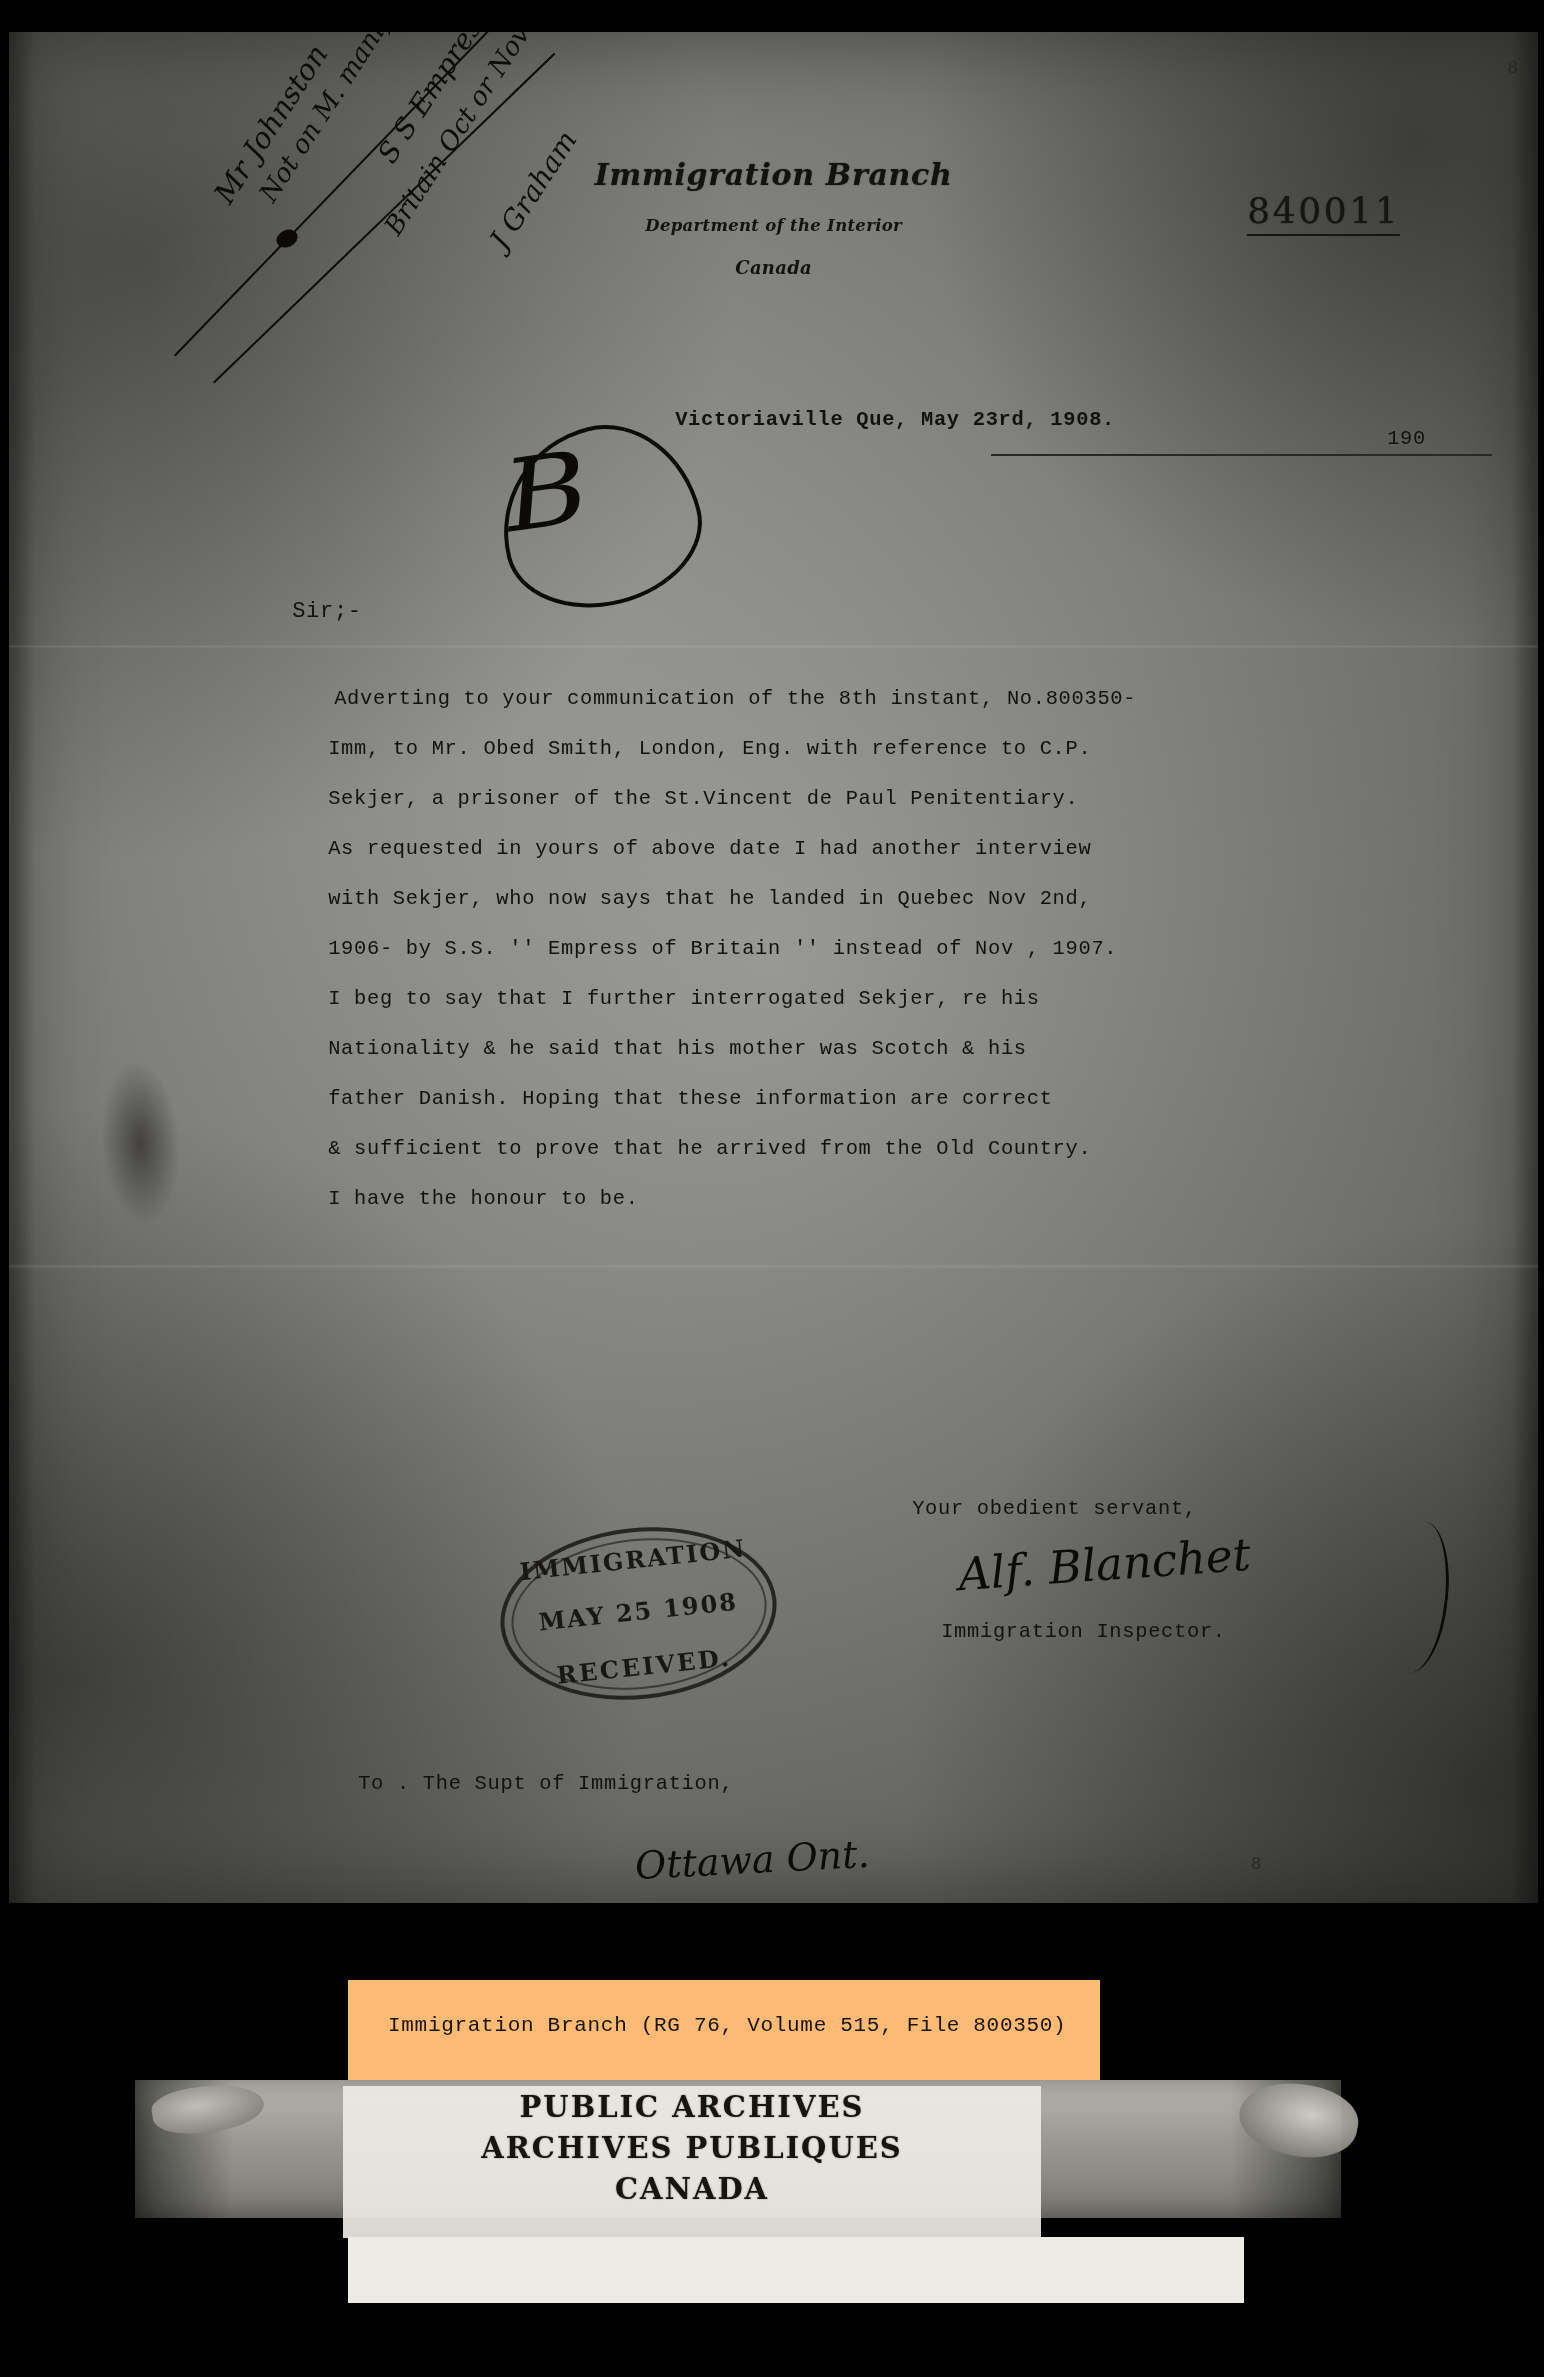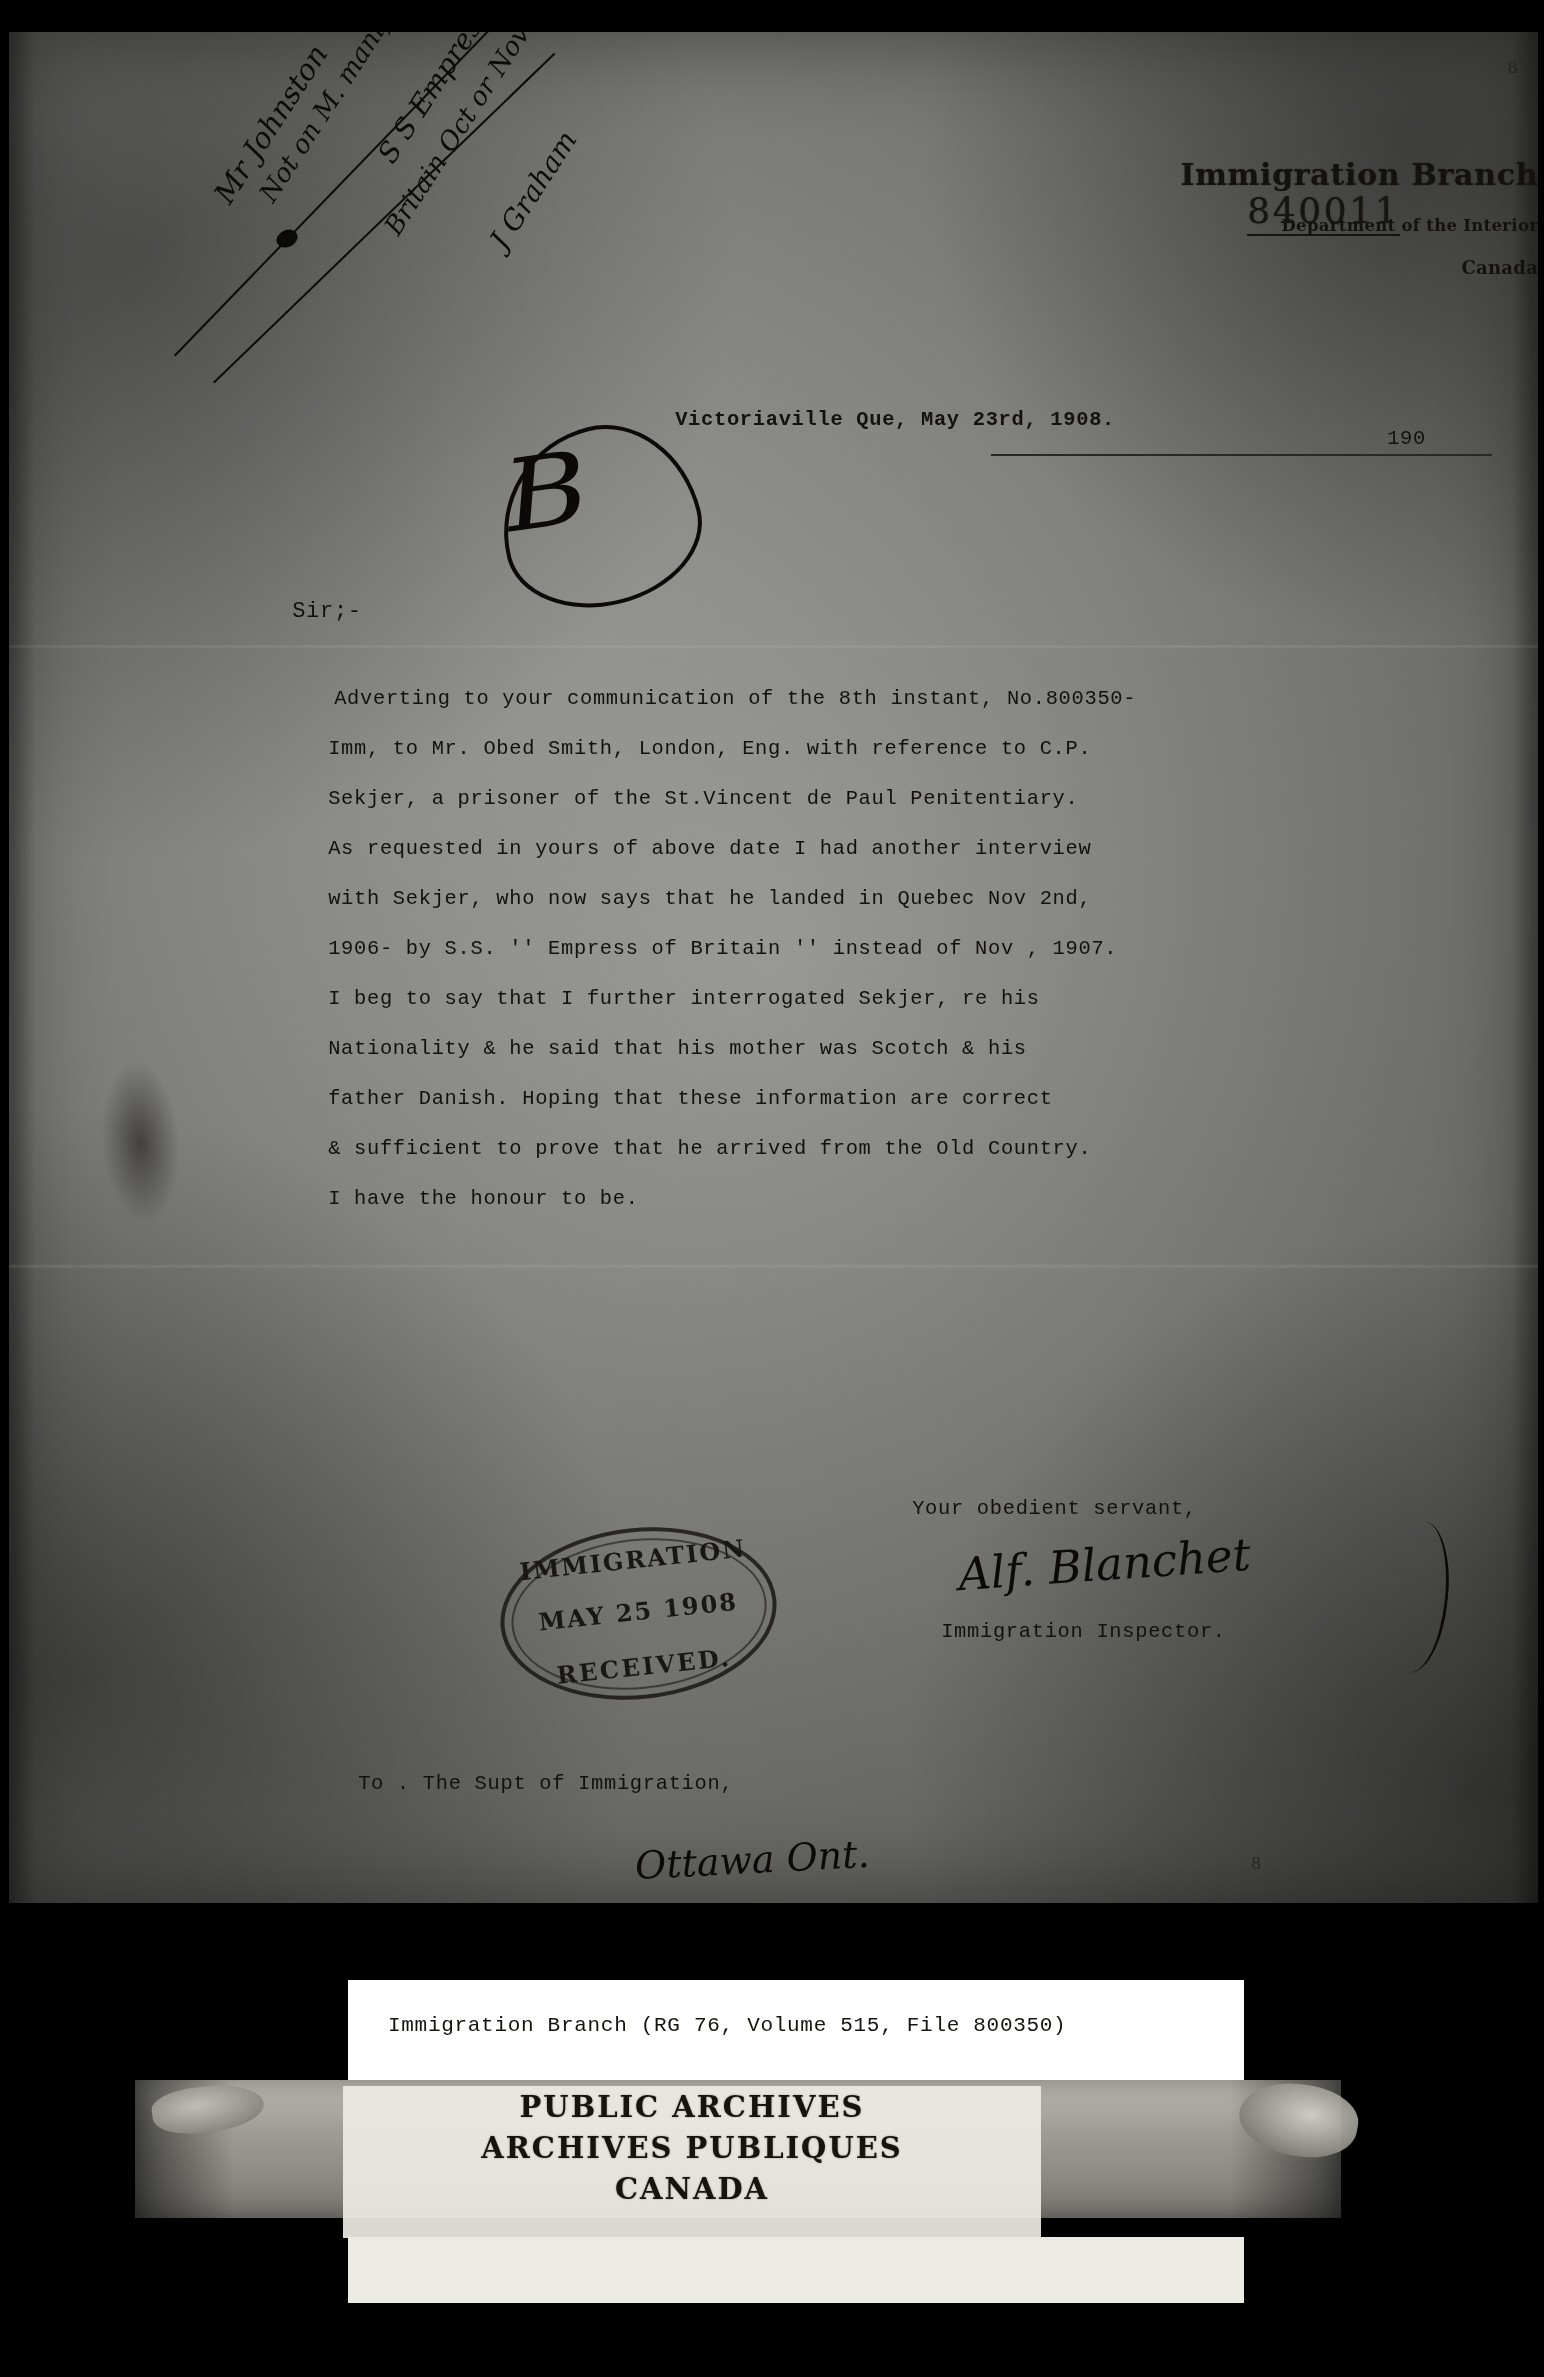"Immigration Branch" #letterhead { font-style: none -> italic; text-align: right -> center }
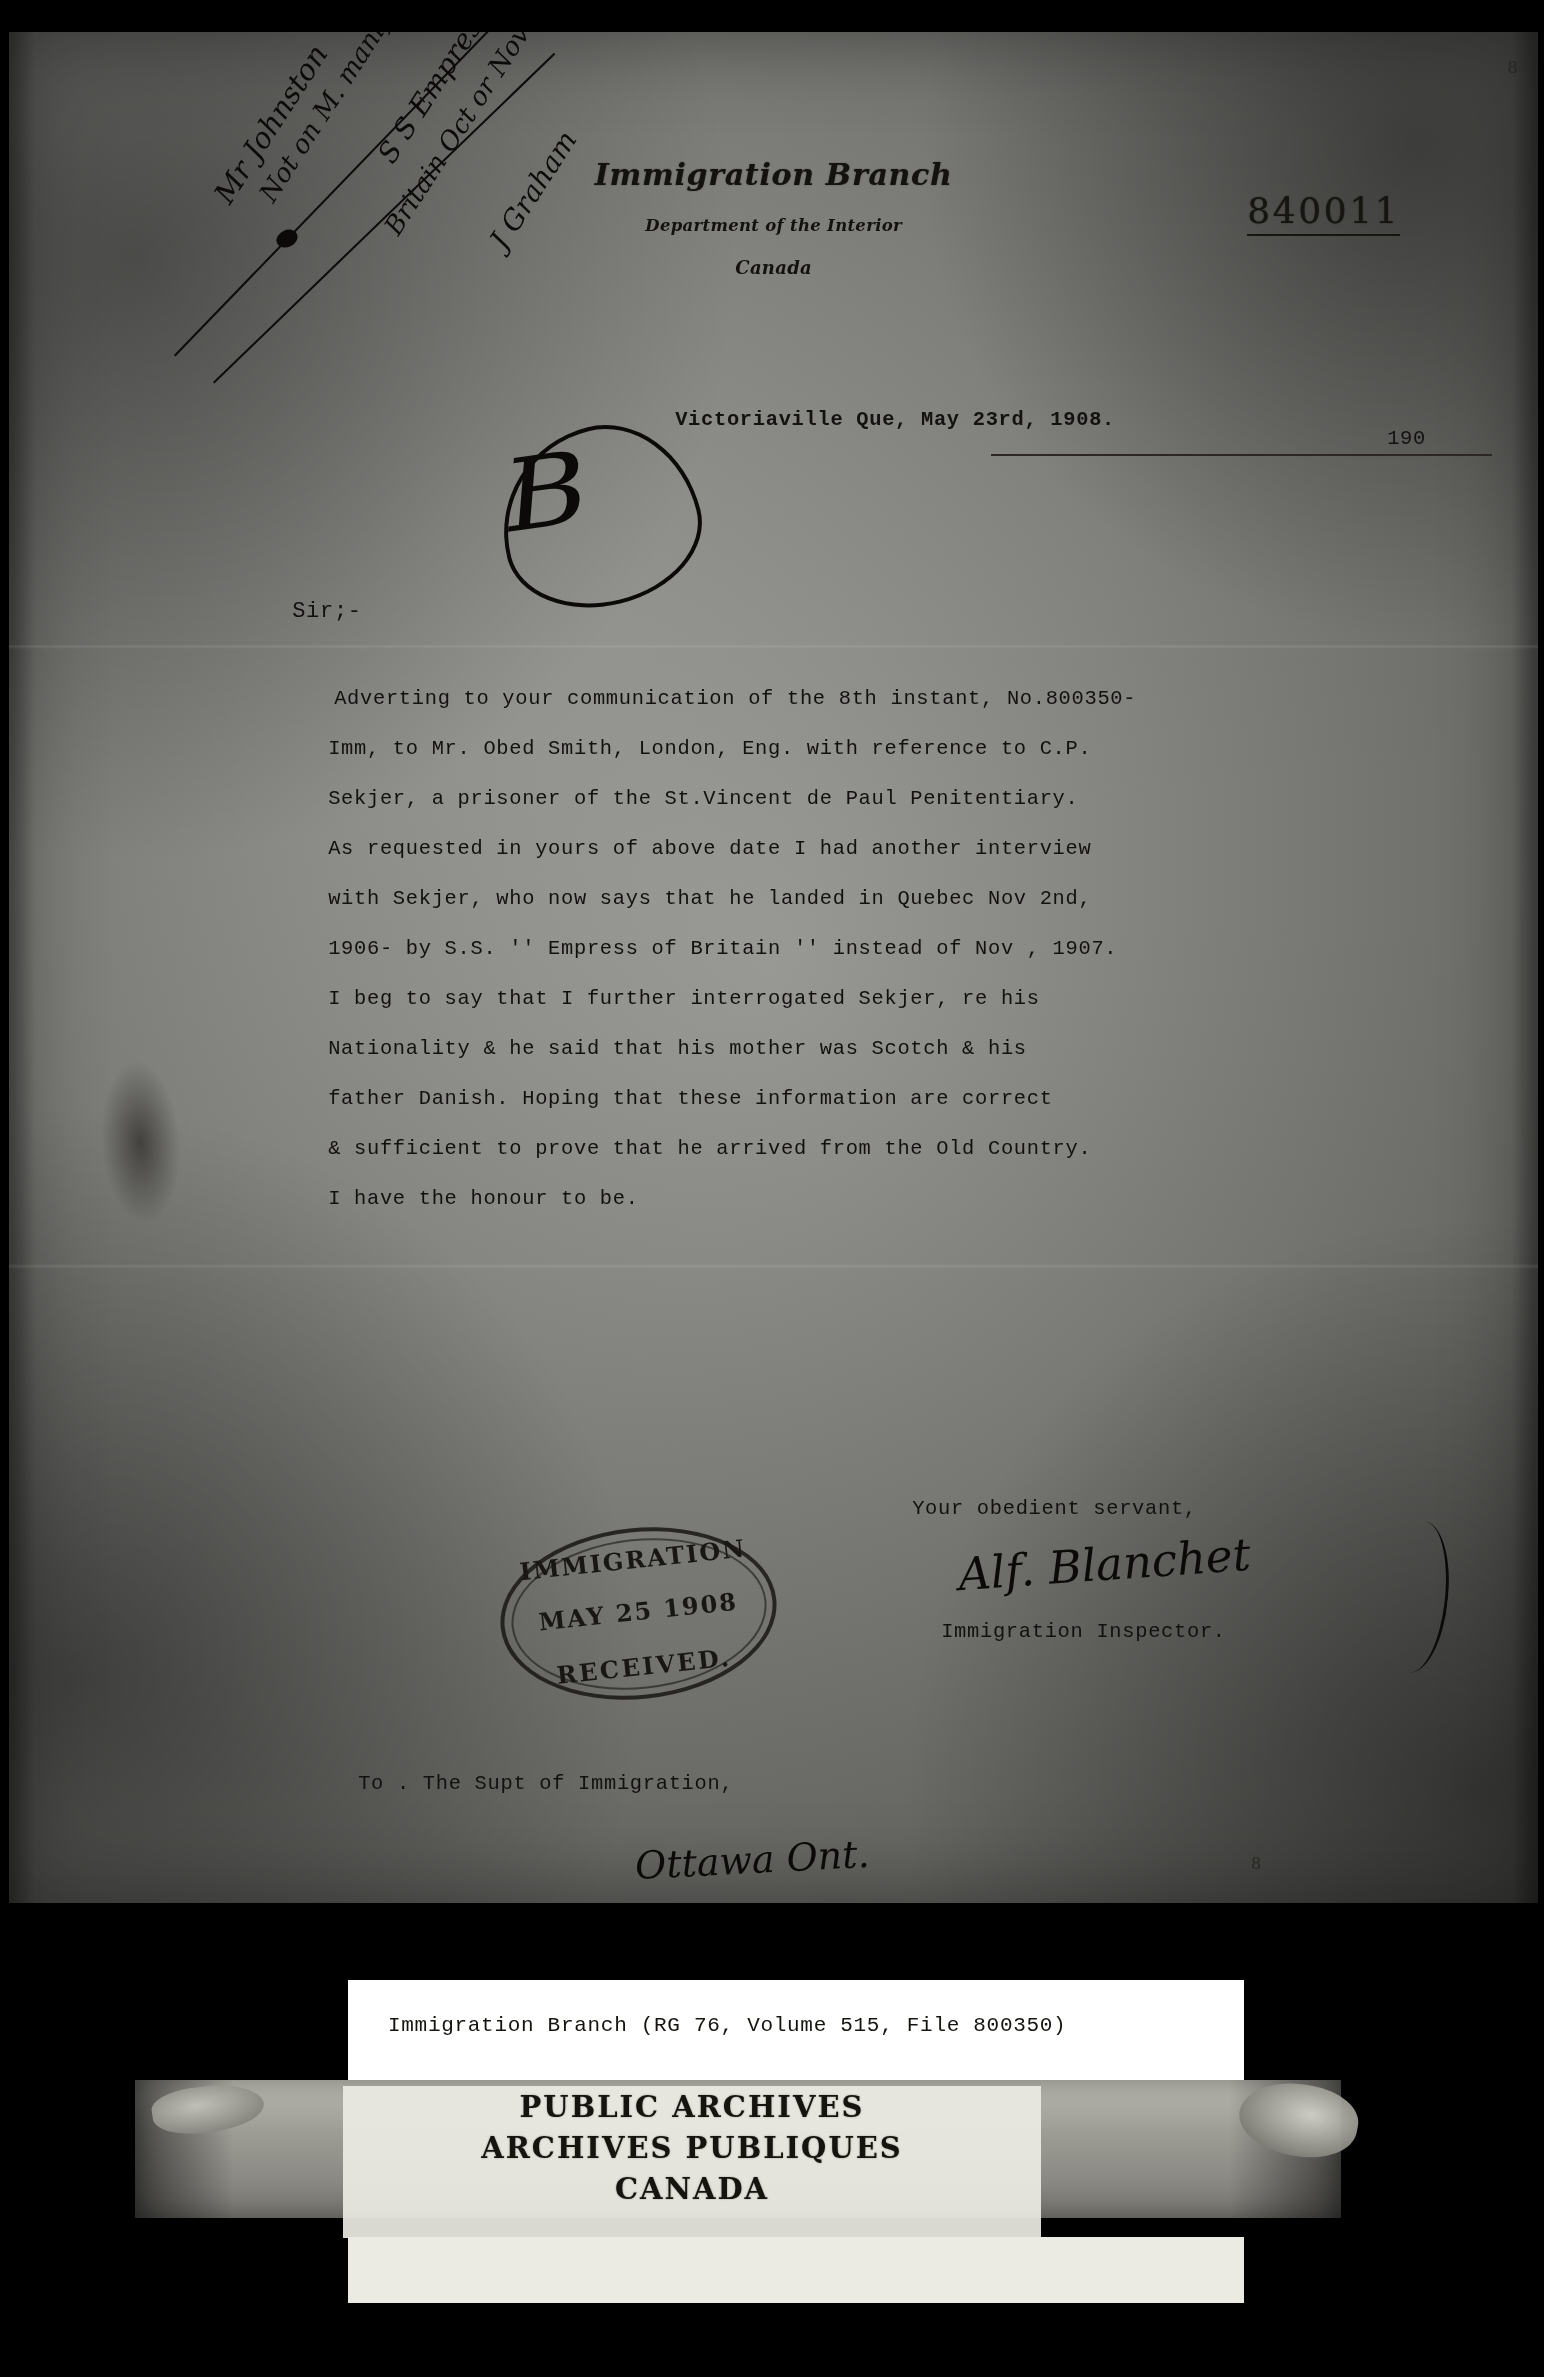"Immigration Branch (RG 76, Volume" #caption-card { background: #ffffff -> #fdba74; width: 896px -> 752px }
